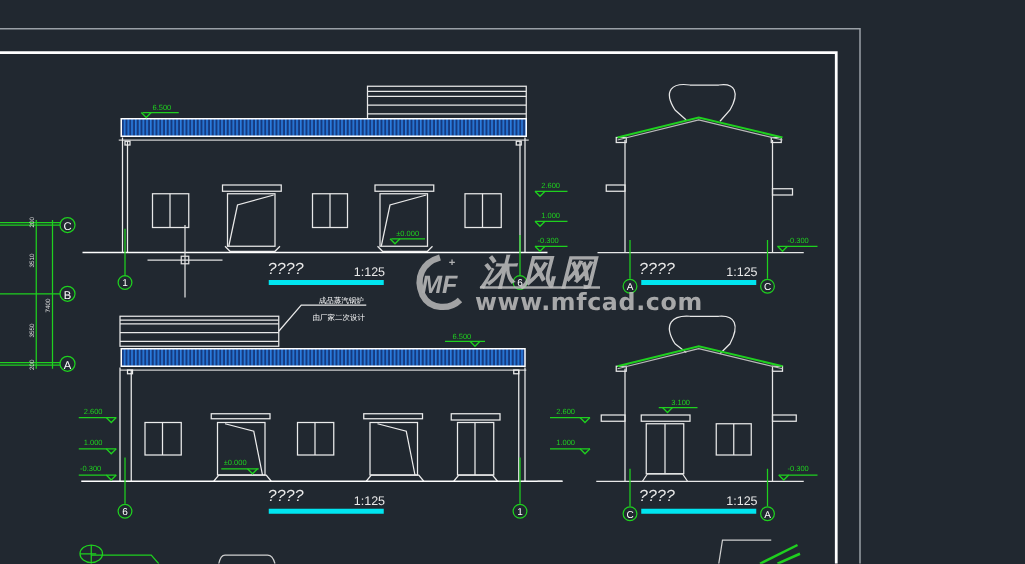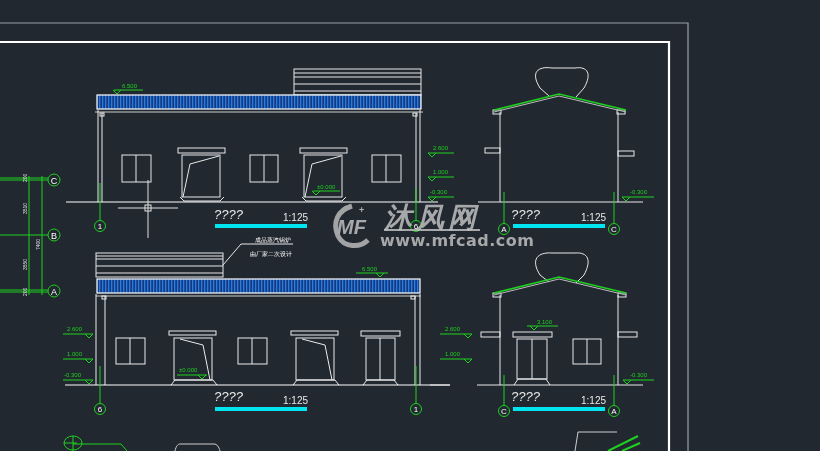"www.mfcad.com" div.wm-text { font-size: 16px -> 19px }
